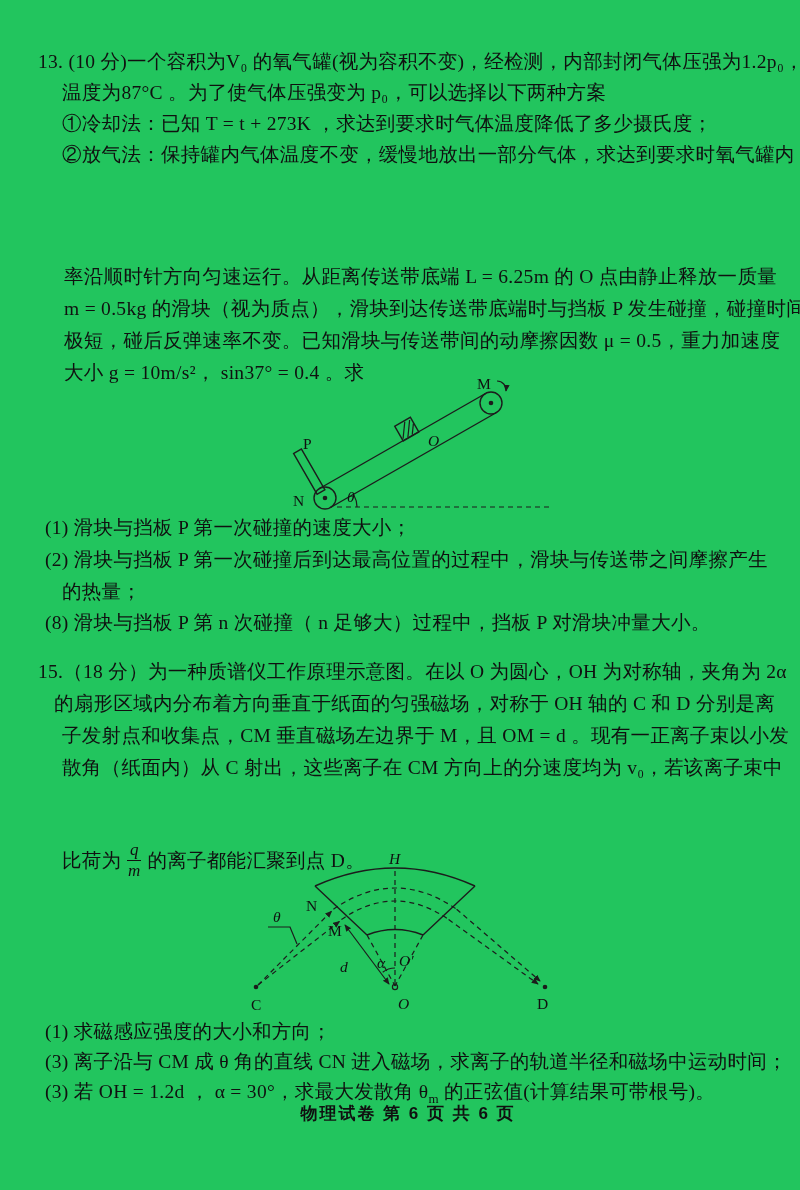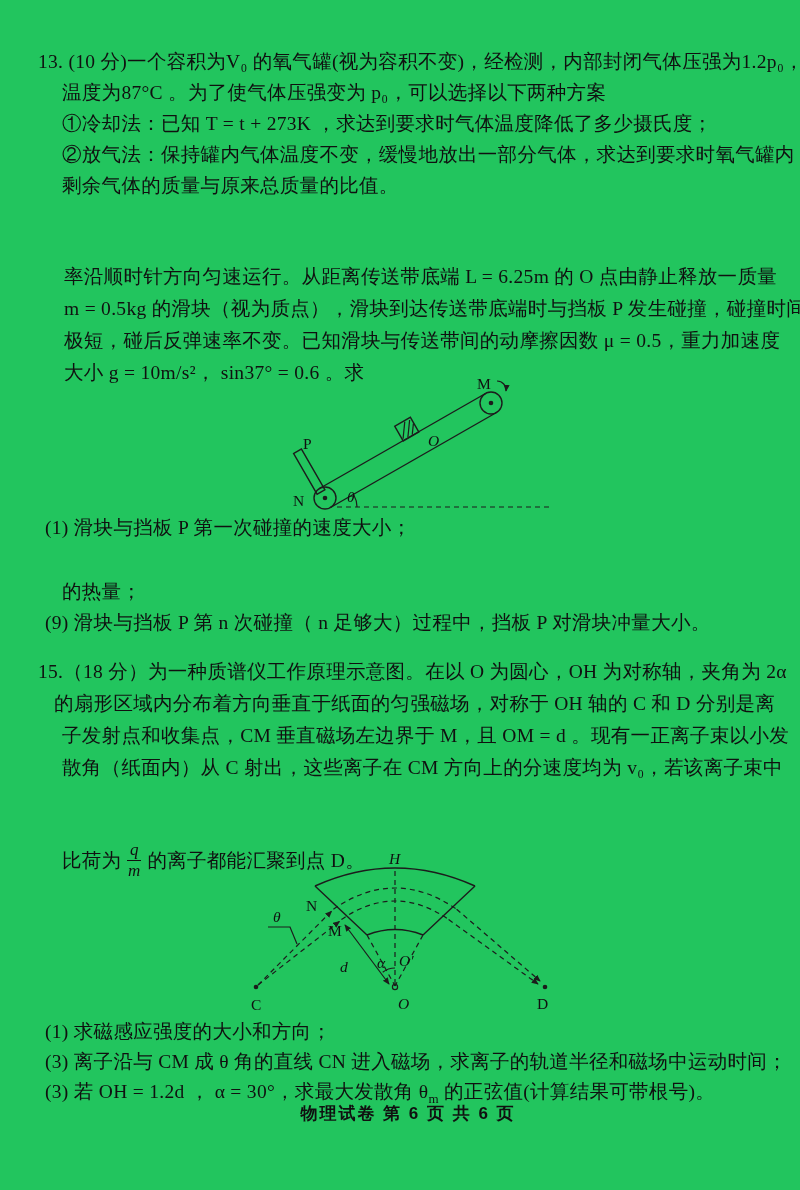"剩余气体的质量与原来总质量的比值。" div.line { html: <div>剩余气体的质量与原来总质量的比值。</div> -> none }
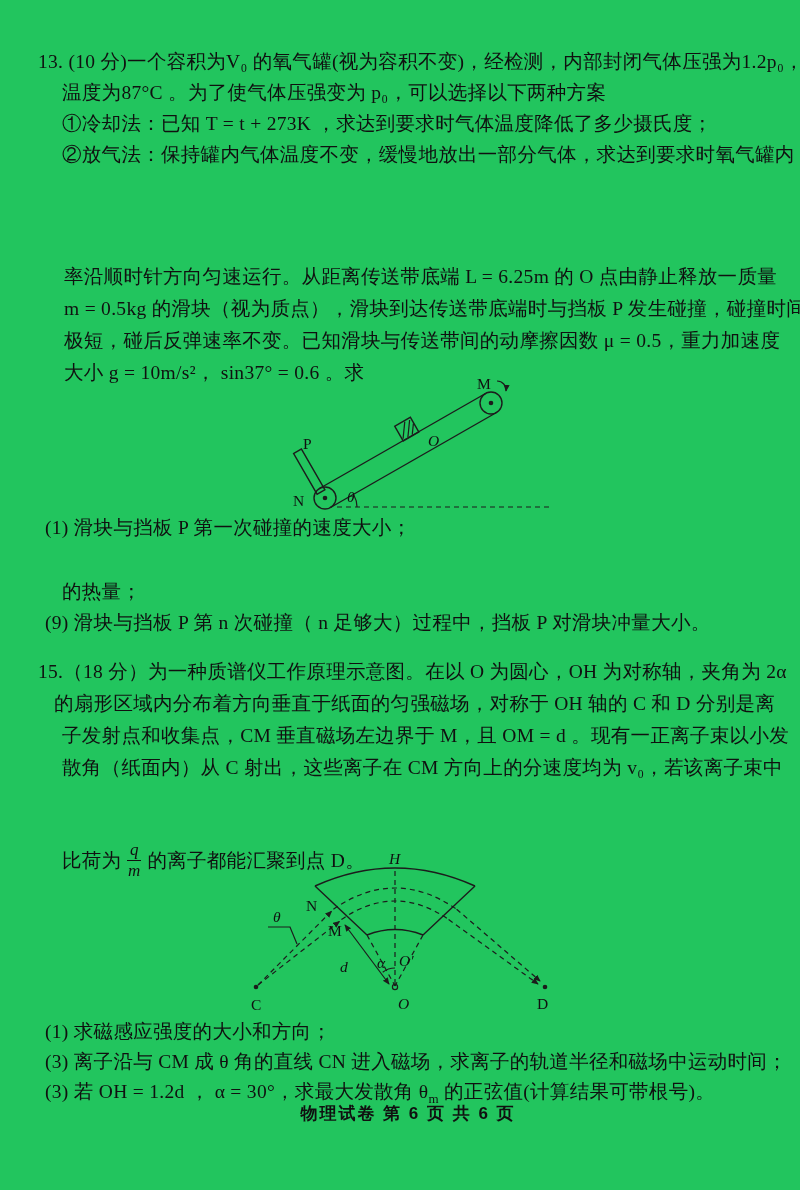"大小 g = 10m/s²， sin37°" div.line { text: 0.6 -> 0.4 }
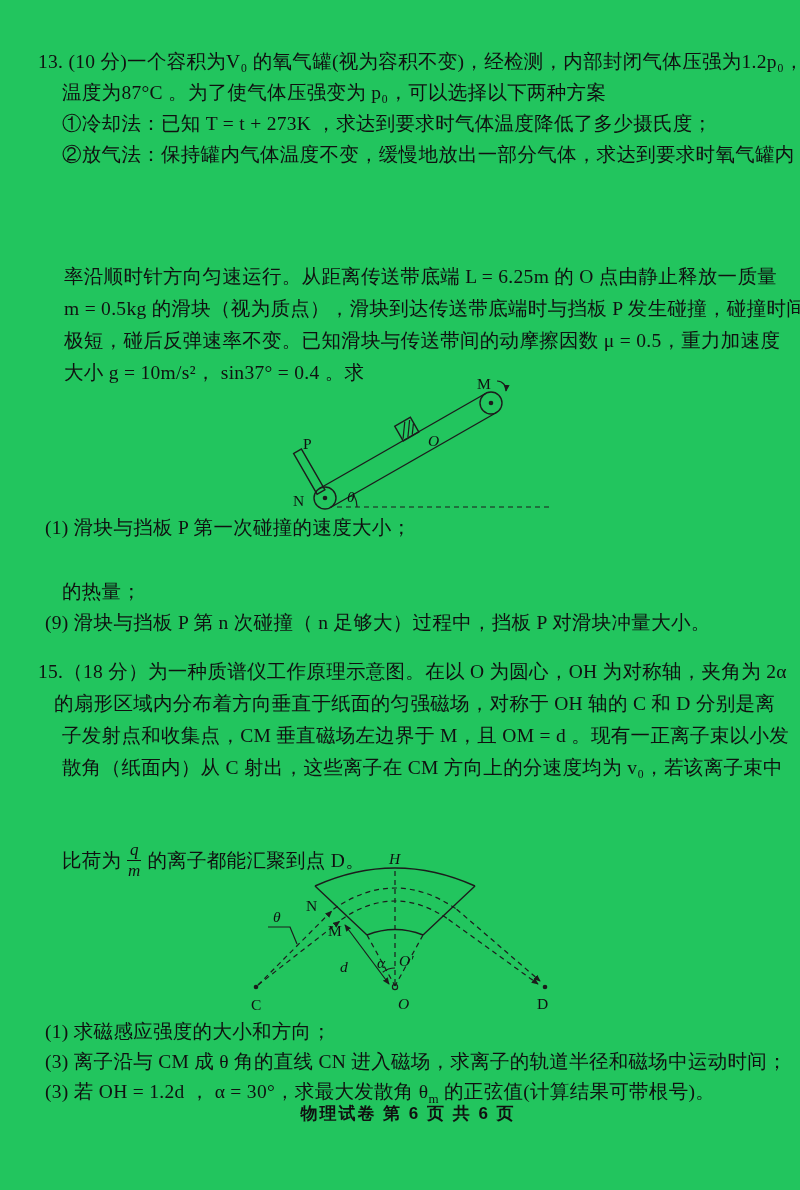"(2) 滑块与挡板 P" div.line { html: none -> <div>(2) 滑块与挡板 P 第一次碰撞后到达最高位置的过程中，滑块与传送带之间摩擦产生</div> }
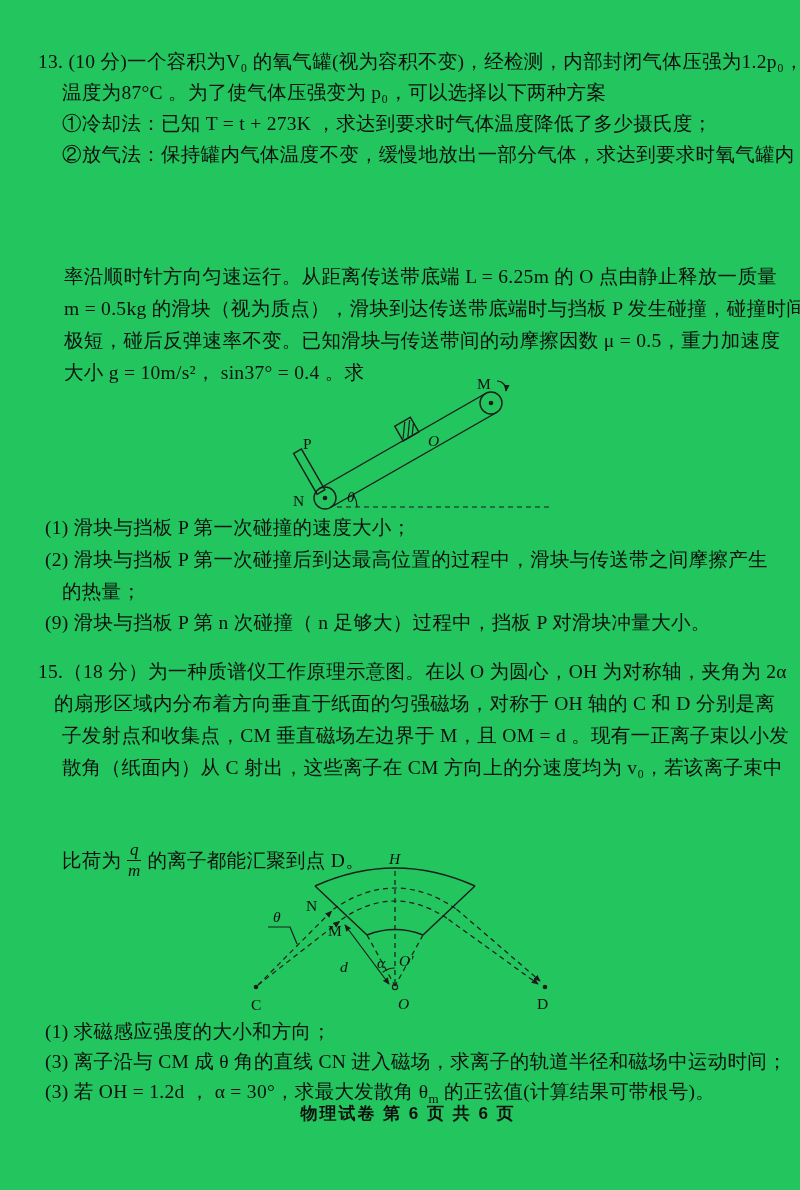"(9) 滑块与挡板 P 第 n" div.line { text: 9 -> 8 }
